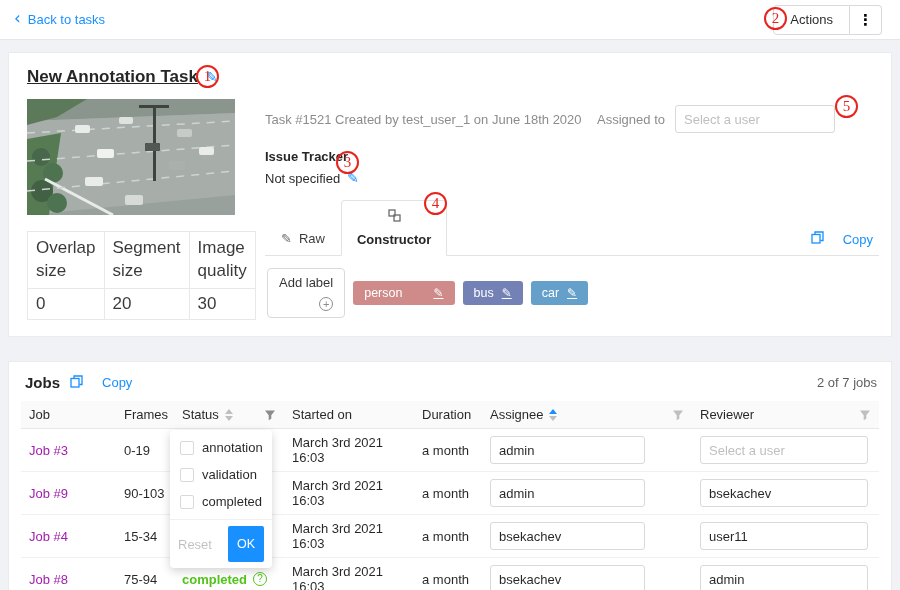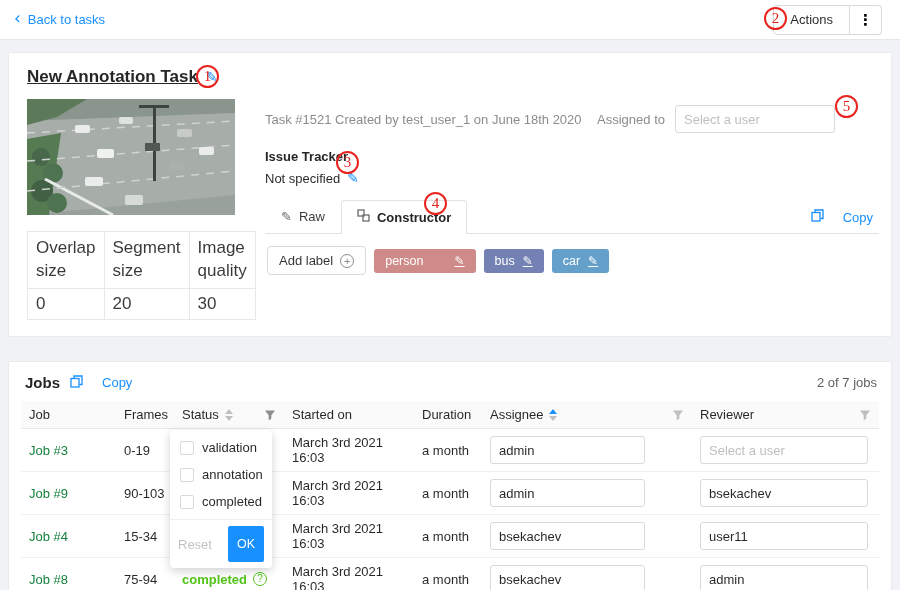"Constructor" .tab.active { flex-direction: none -> column }
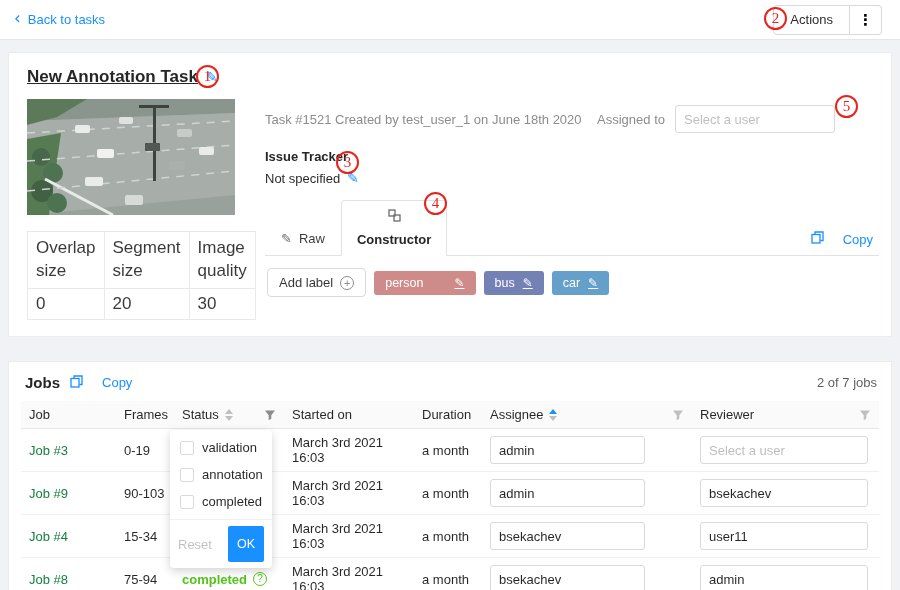"Add label" .add-label-btn { flex-direction: none -> column }
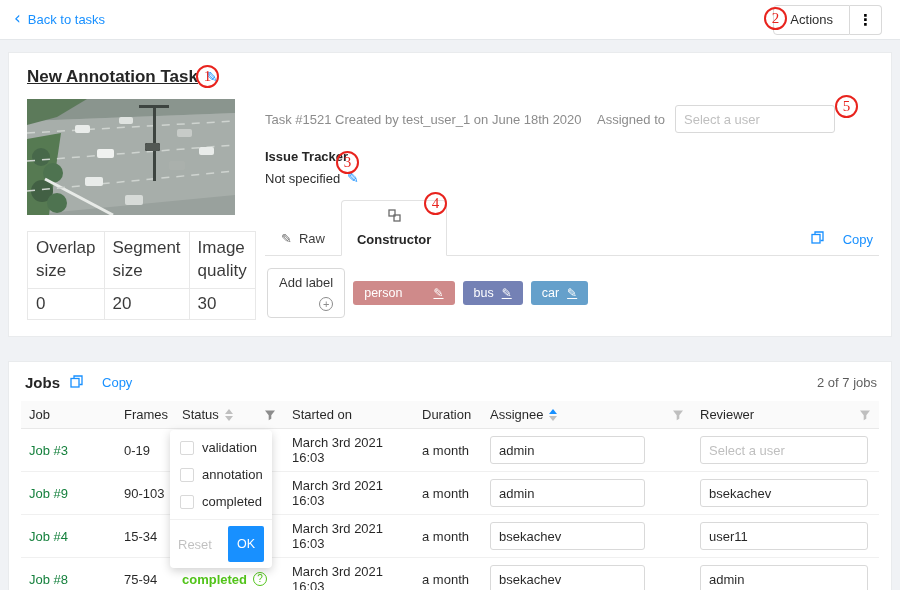"Job #3" .job-link { color: #15803d -> #a21caf }
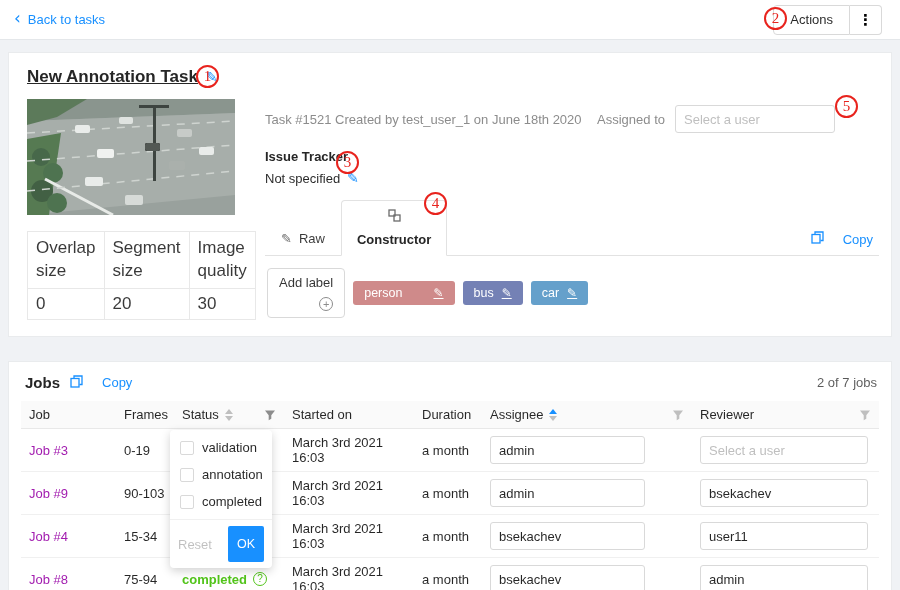"validation" div.dd-item { order: before "annotation" -> after "annotation" }
